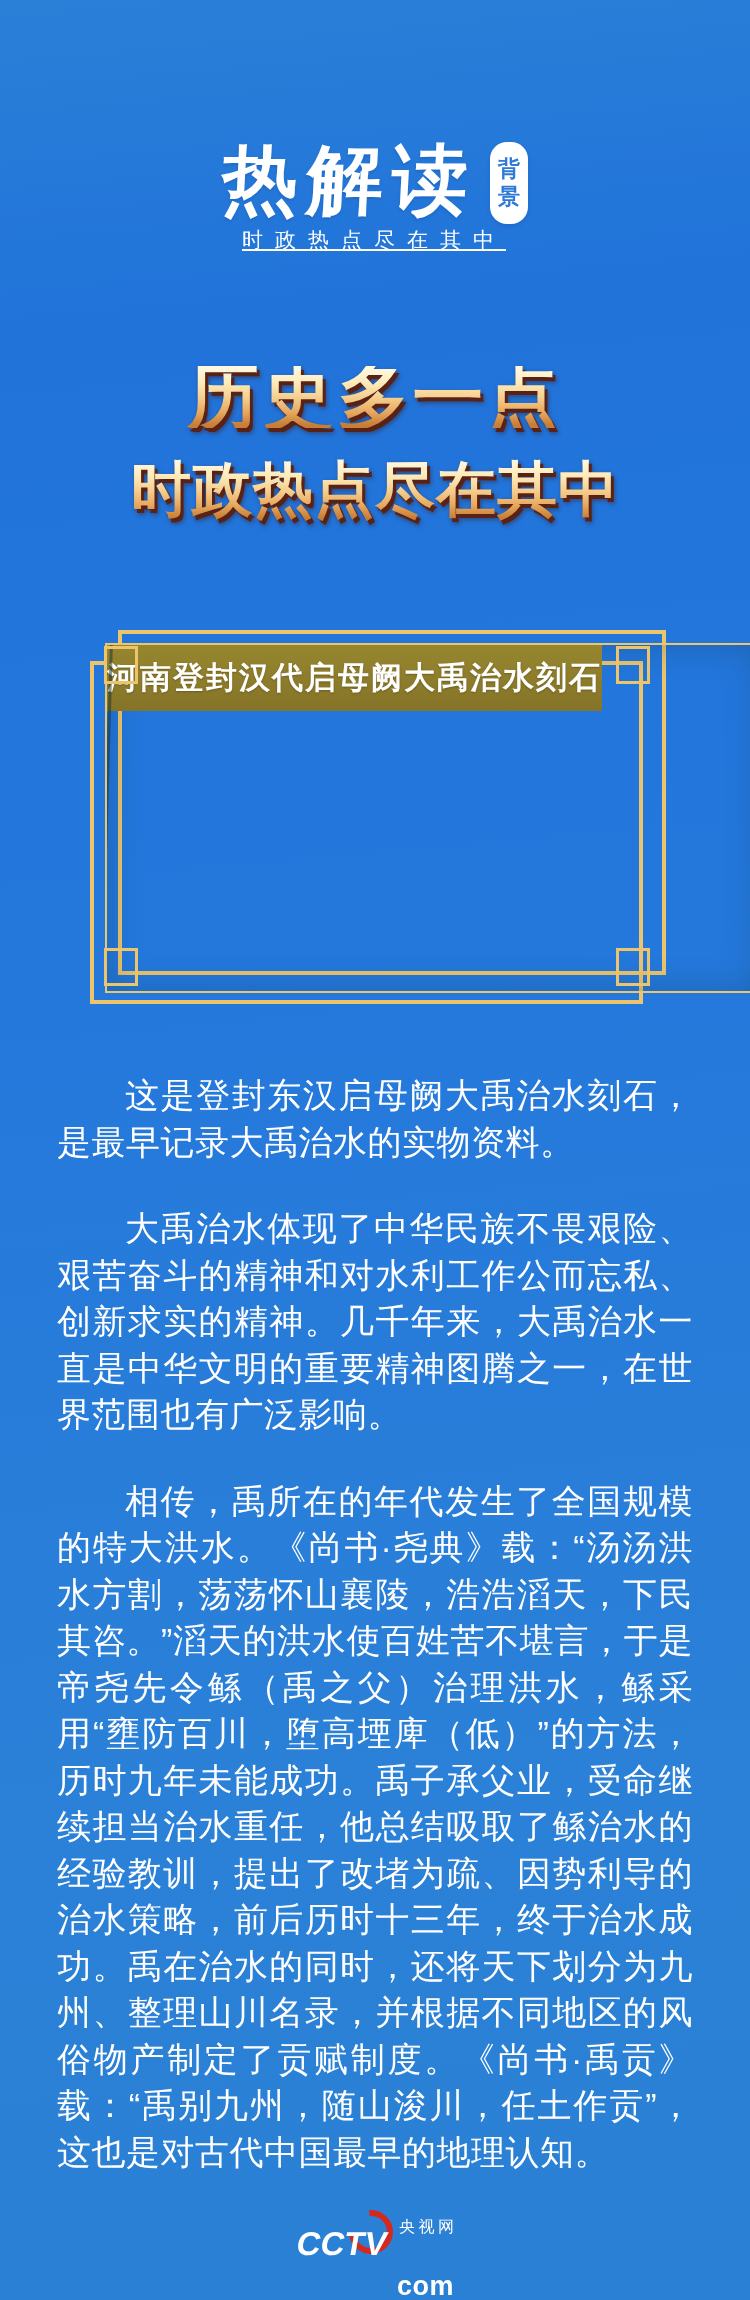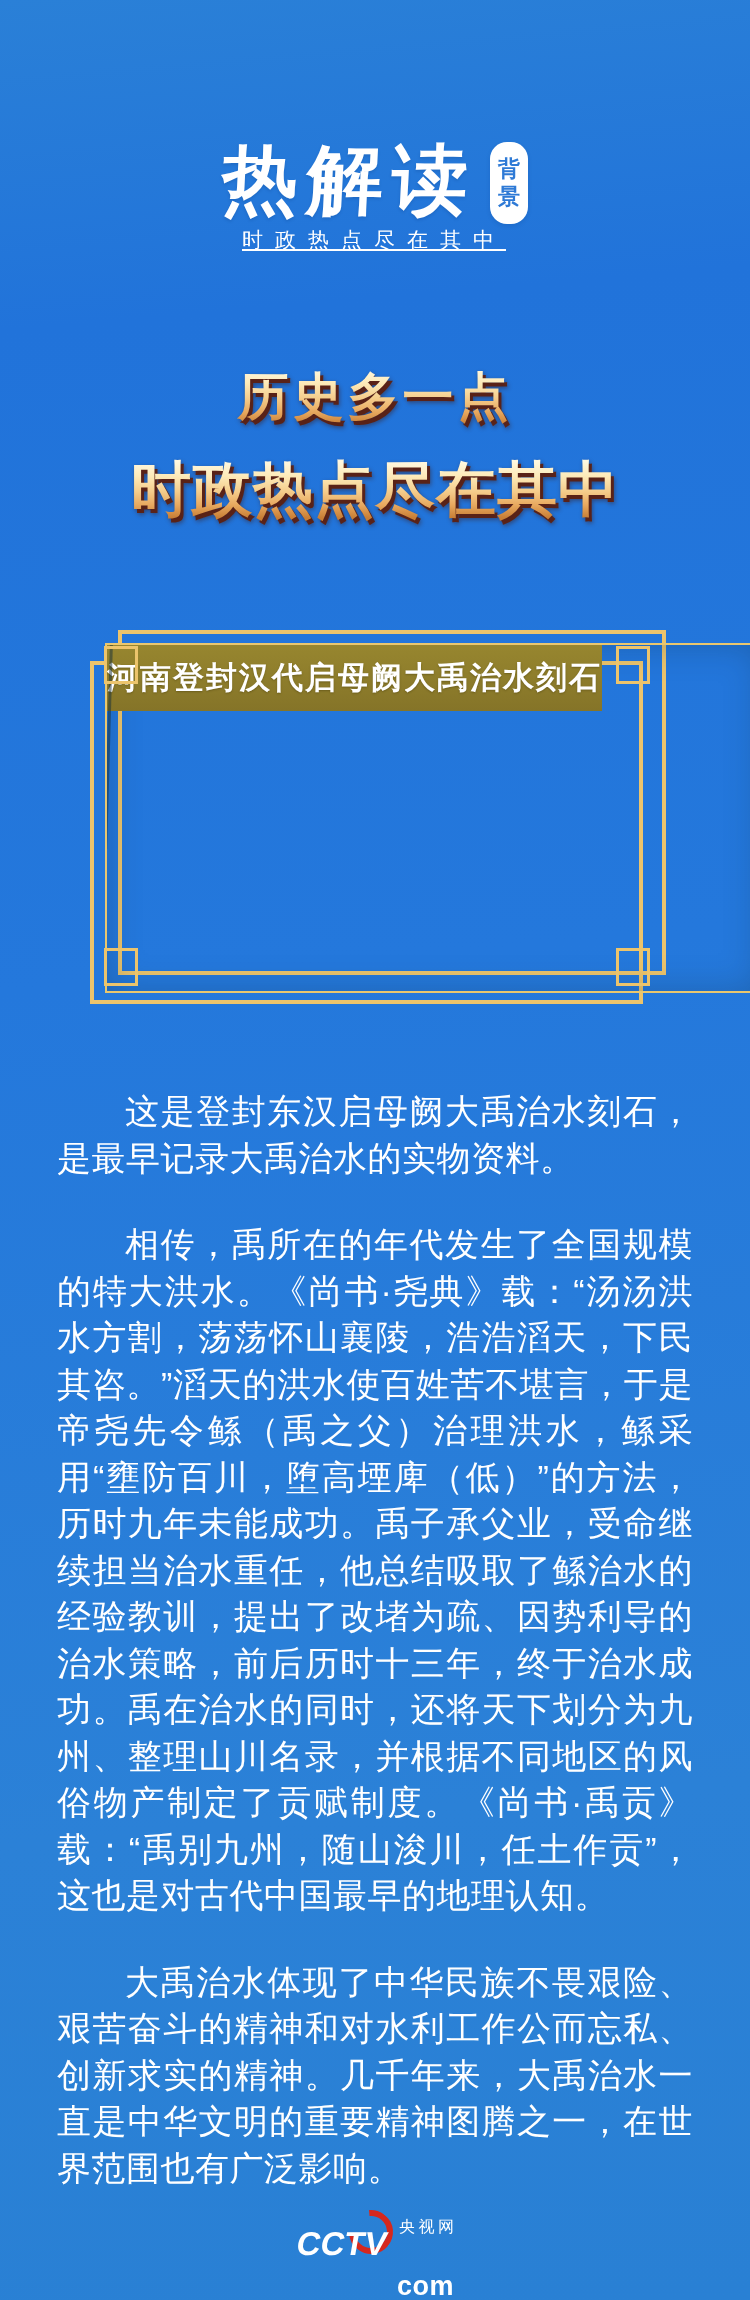"历史多一点" .title-l1 { font-size: 51px -> 71px }
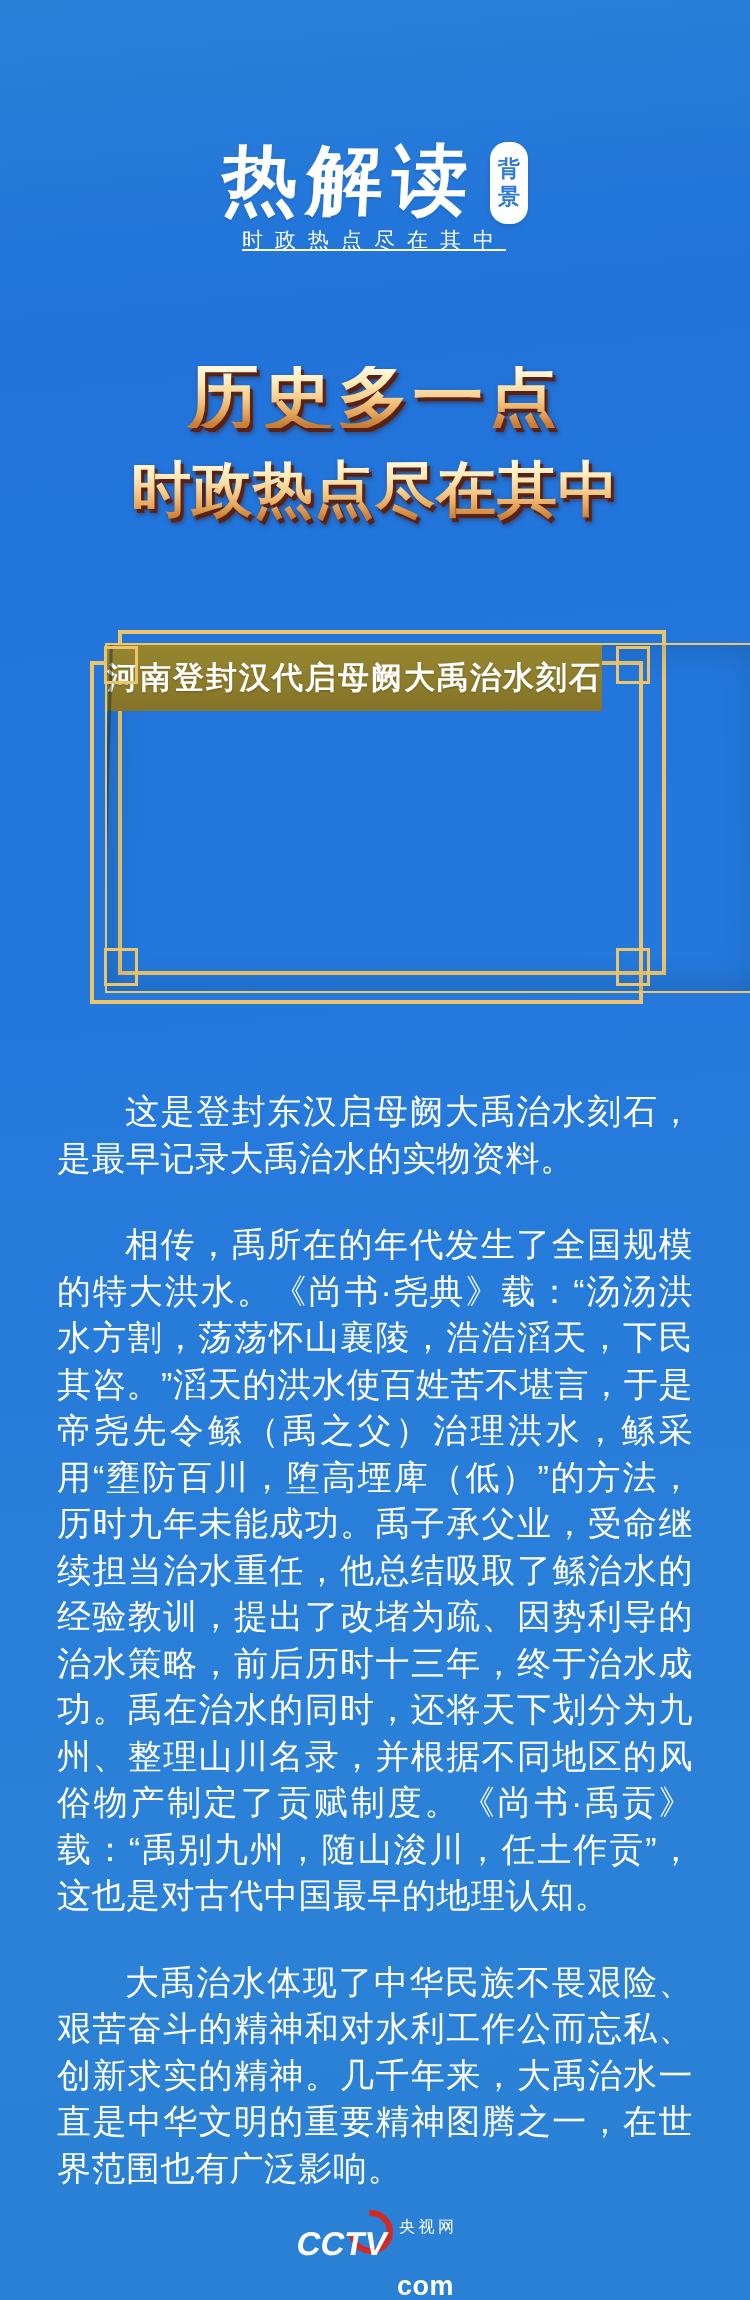"这是登封东汉启母阙大禹治水刻石，是最早记录大禹治水的实物资料。" .article p { margin: 16px 0 40px 0 -> 0 0 40px 0 }
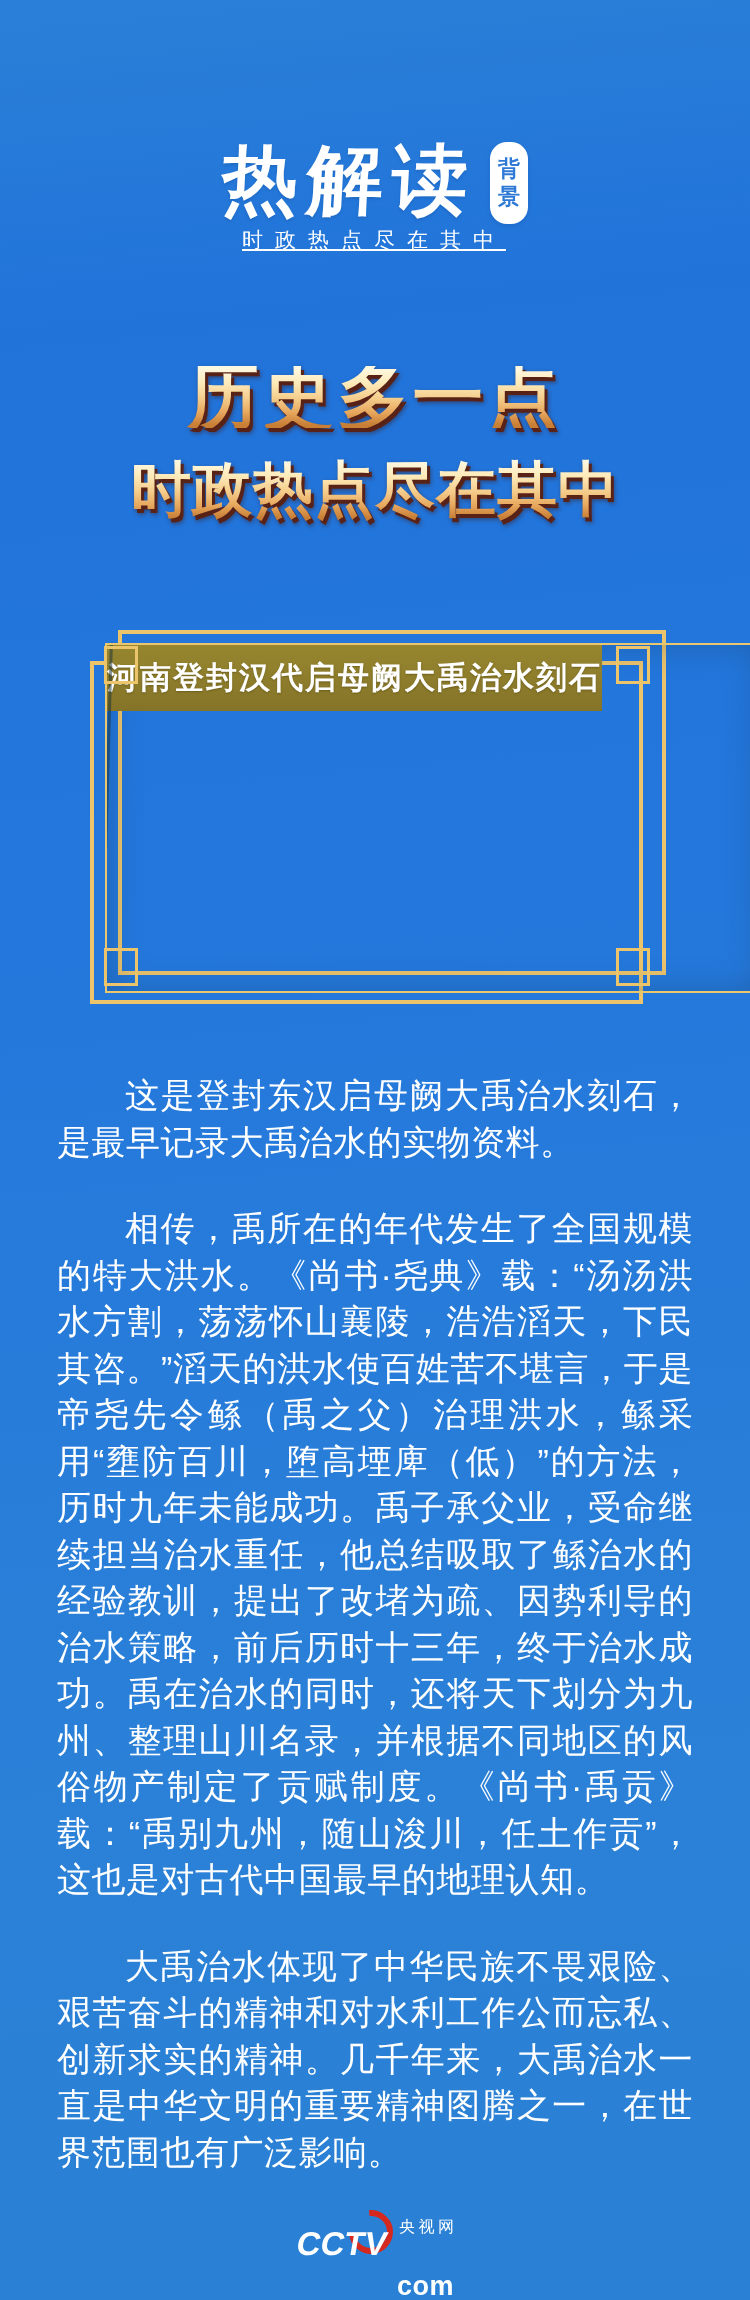"相传，禹所在的年代发生了全国规模的特大洪水。《尚书·尧典》载：“汤汤洪水方割，荡" p { order: before "大禹治水体现了中华民族不畏艰险、艰苦奋斗的精神和对水利工作公而忘私、创新求实的精" -> after "大禹治水体现了中华民族不畏艰险、艰苦奋斗的精神和对水利工作公而忘私、创新求实的精" }
